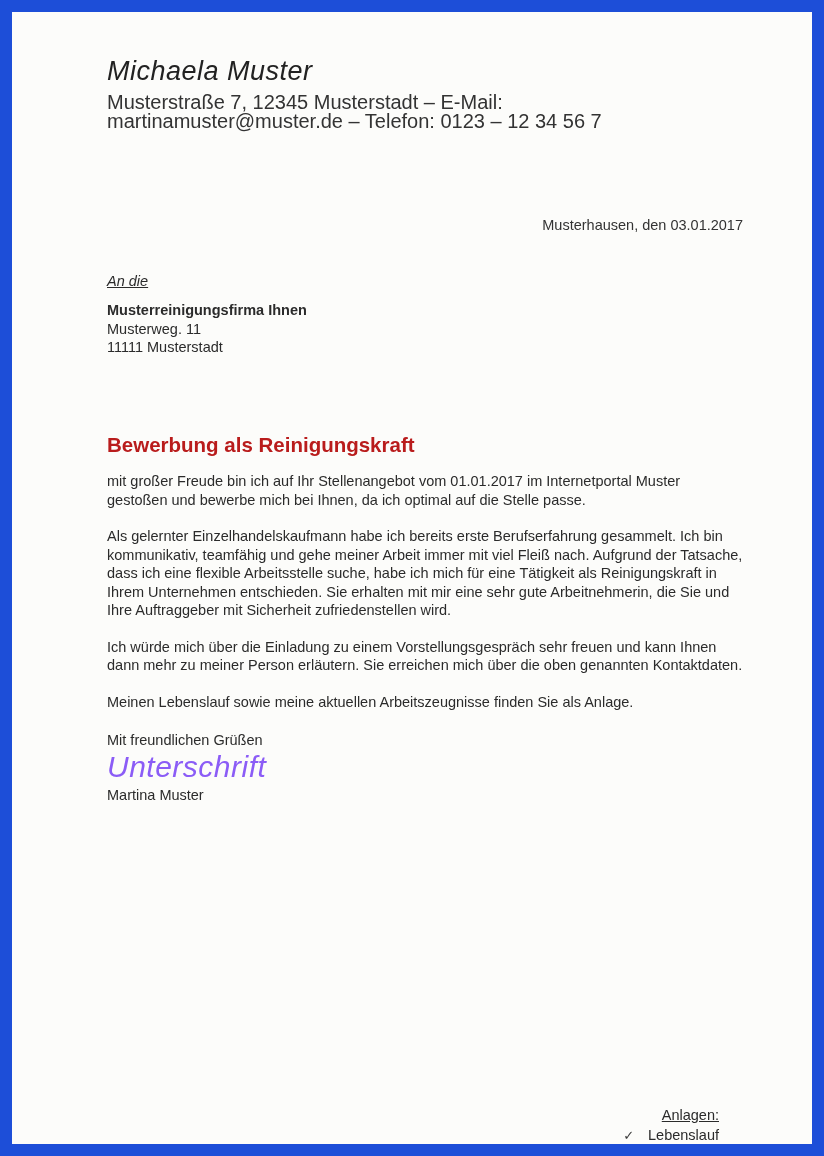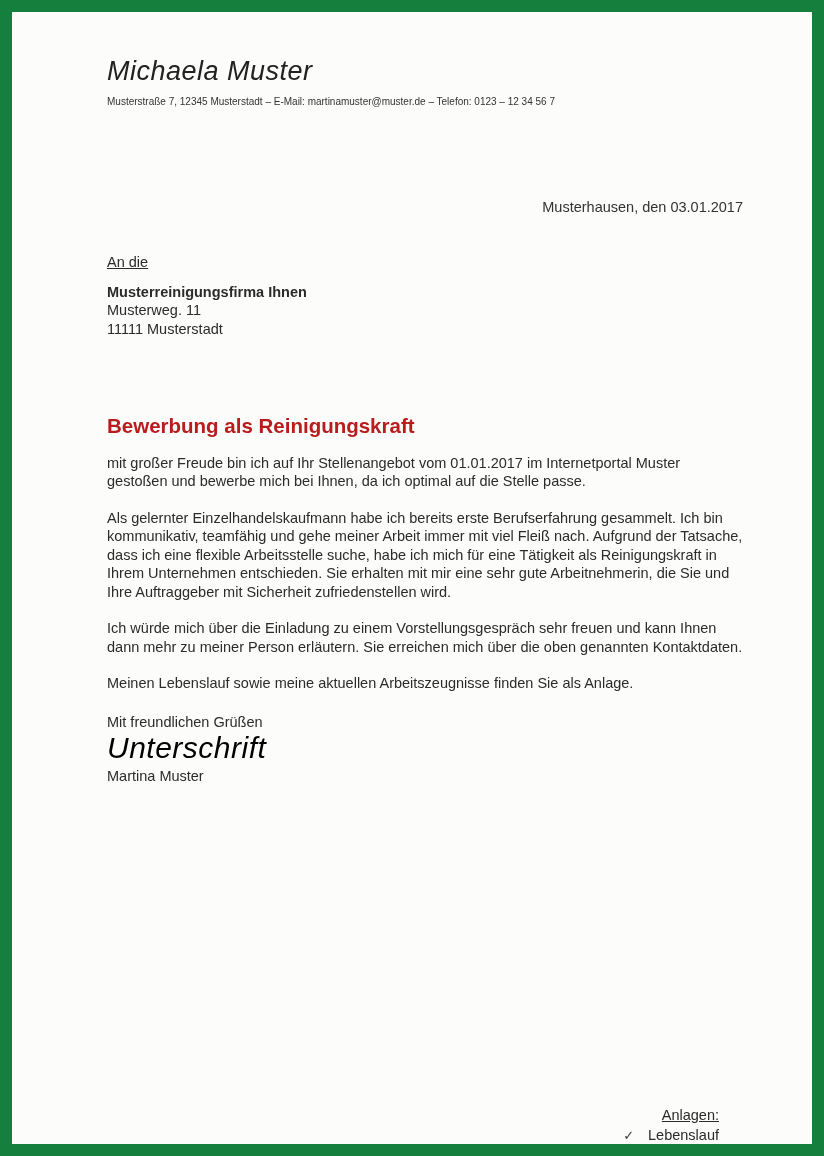"Michaela Muster" .page { border: 12px solid #15803d -> 12px solid #1d4ed8 }
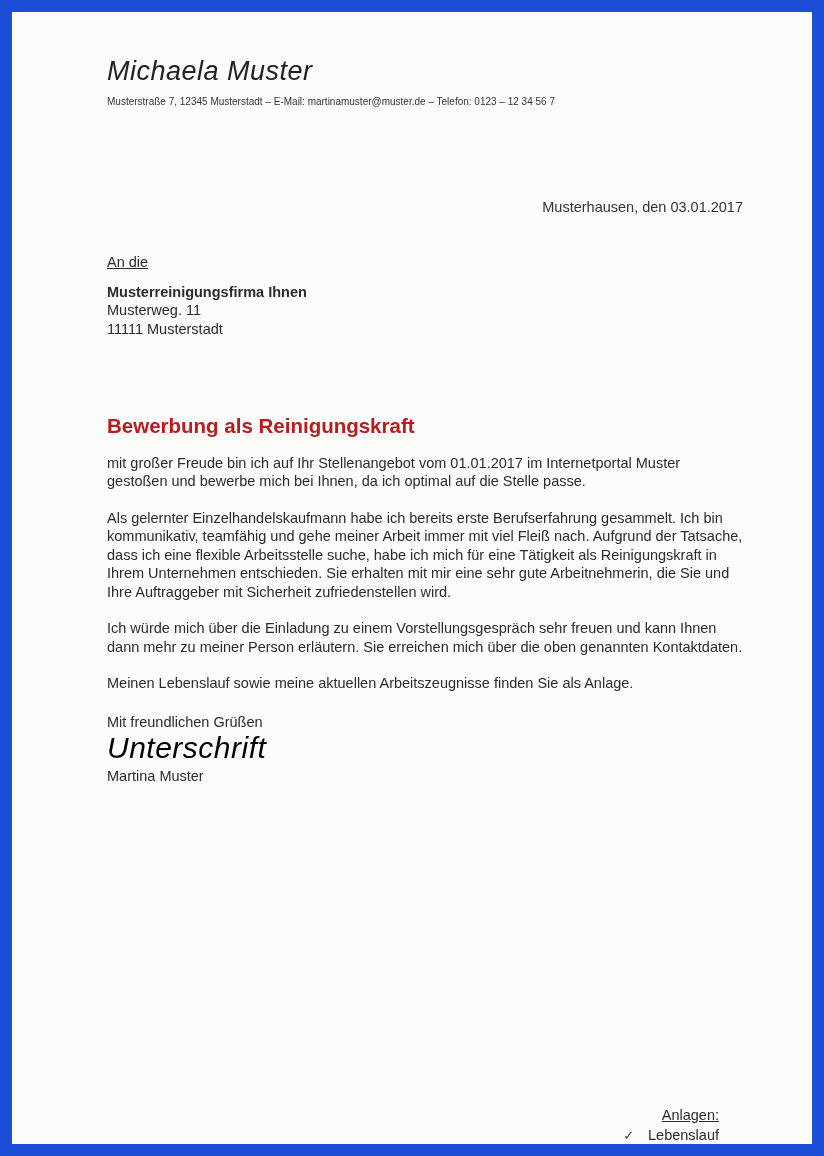"Musterstraße 7, 12345 Musterstadt –" .sender-contact { font-size: 10px -> 20px }
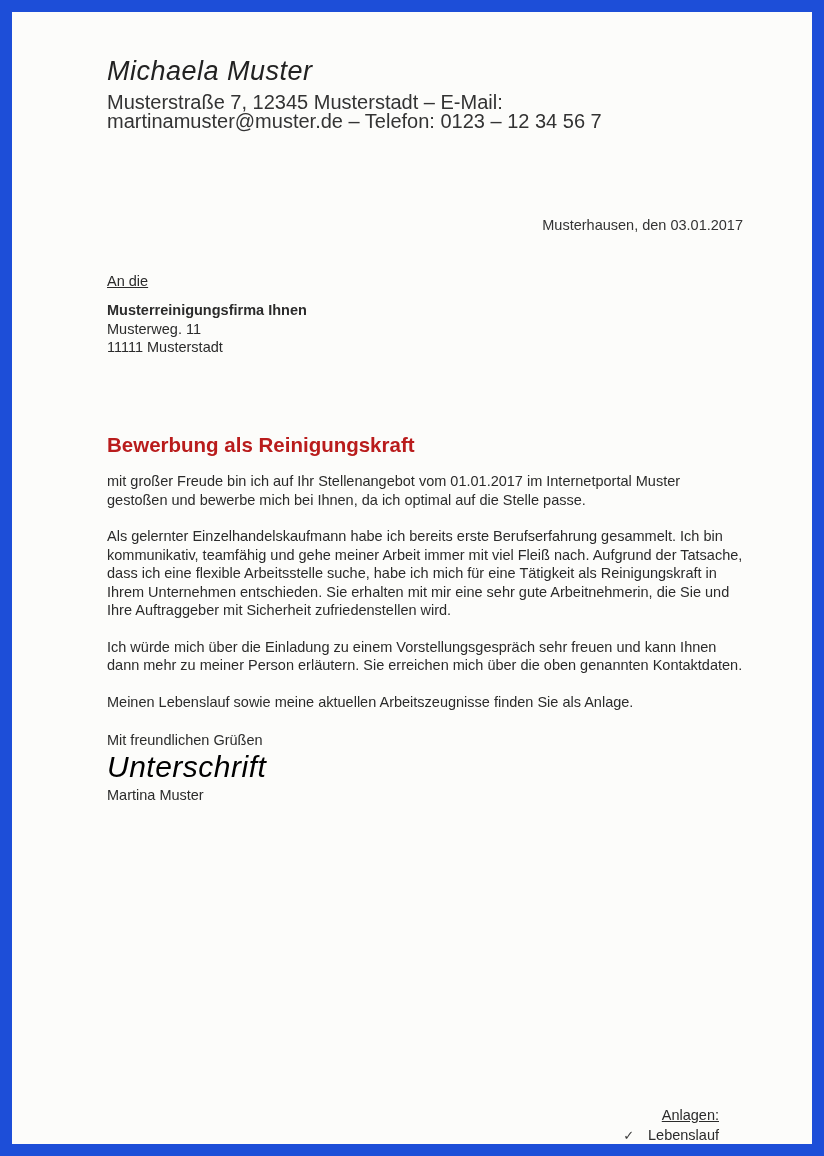"An die" .recipient .an-die { font-style: none -> italic }
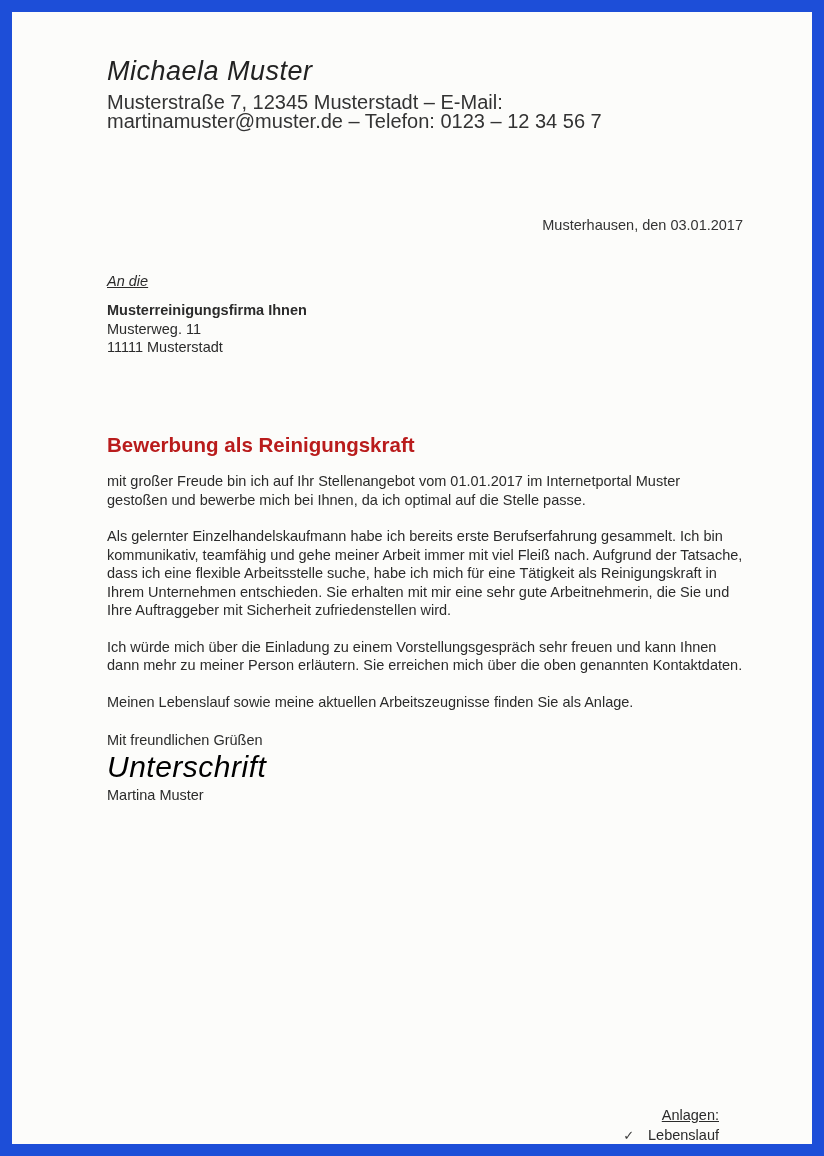"Unterschrift" .signature { color: #000000 -> #8b5cf6 }
